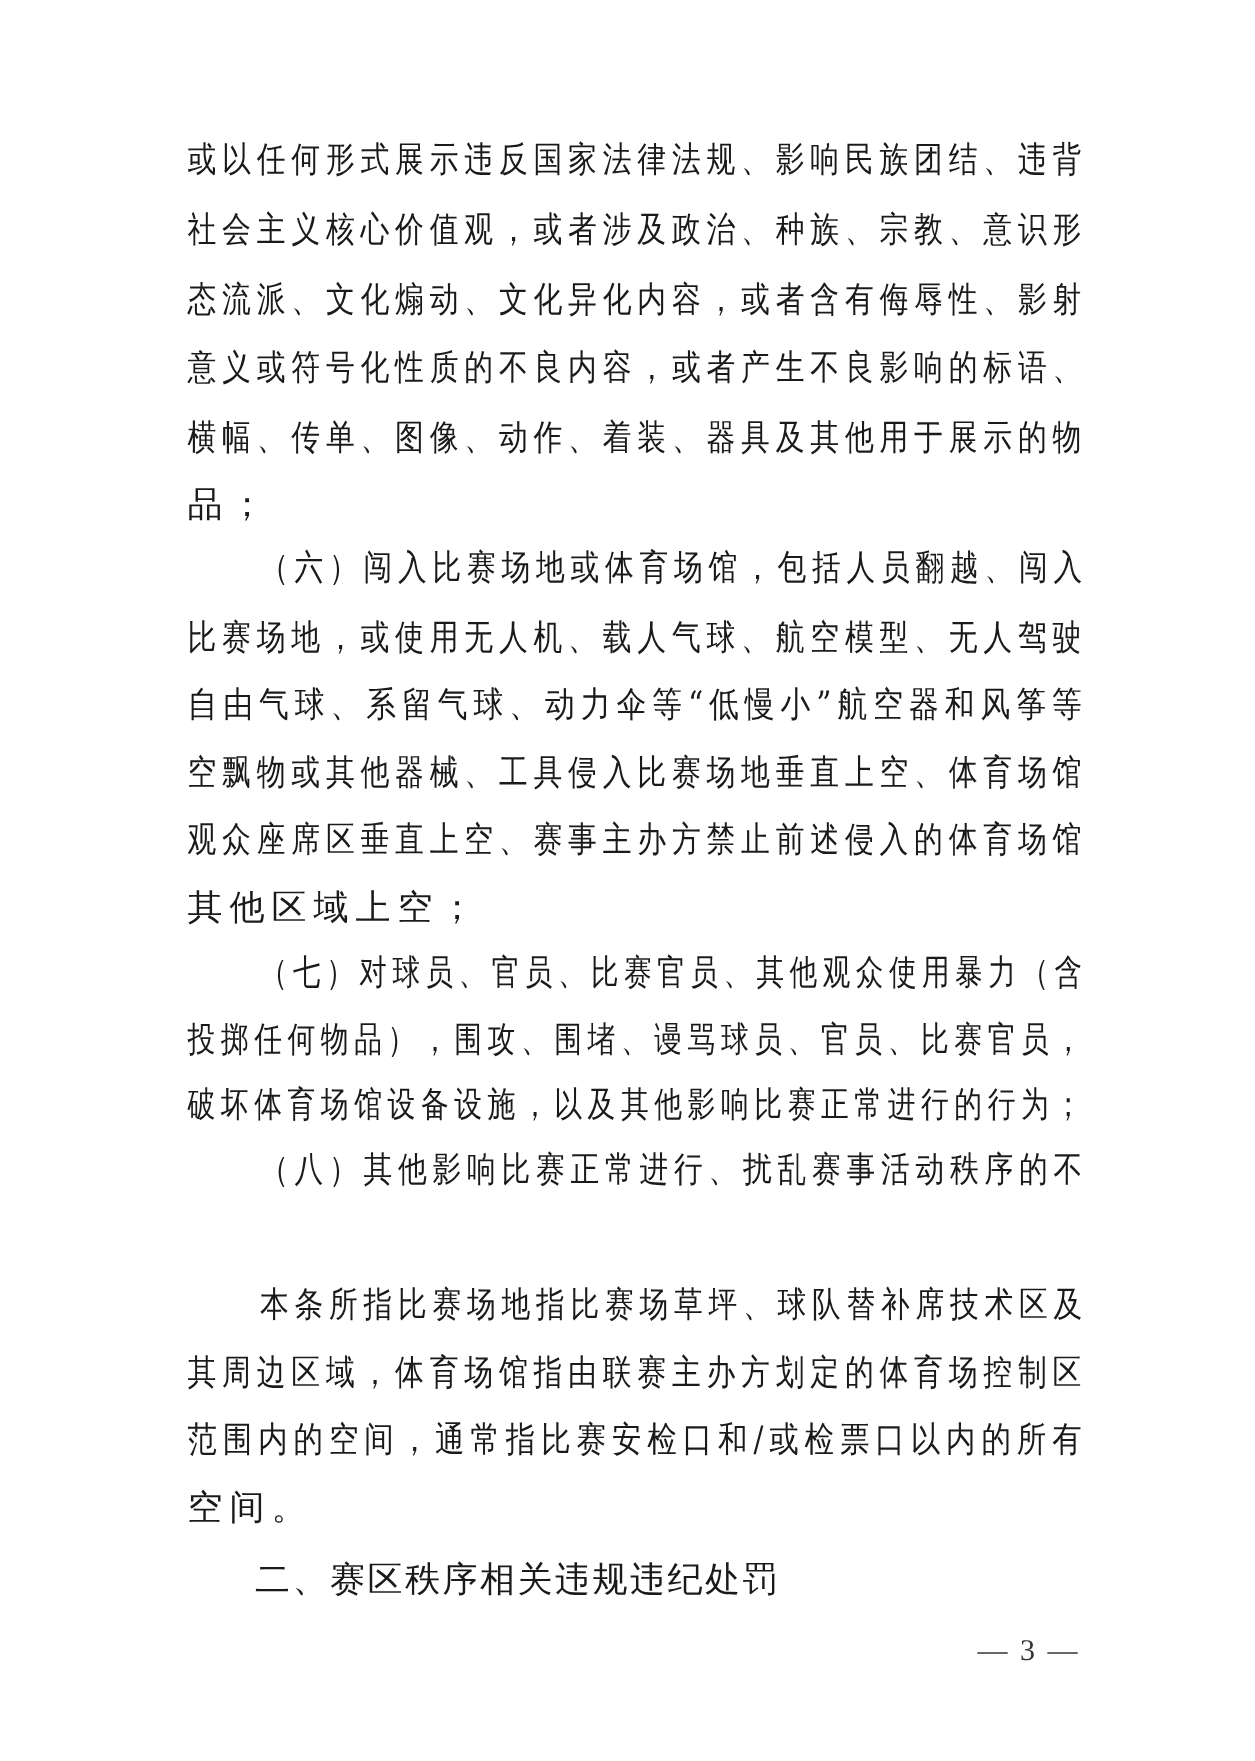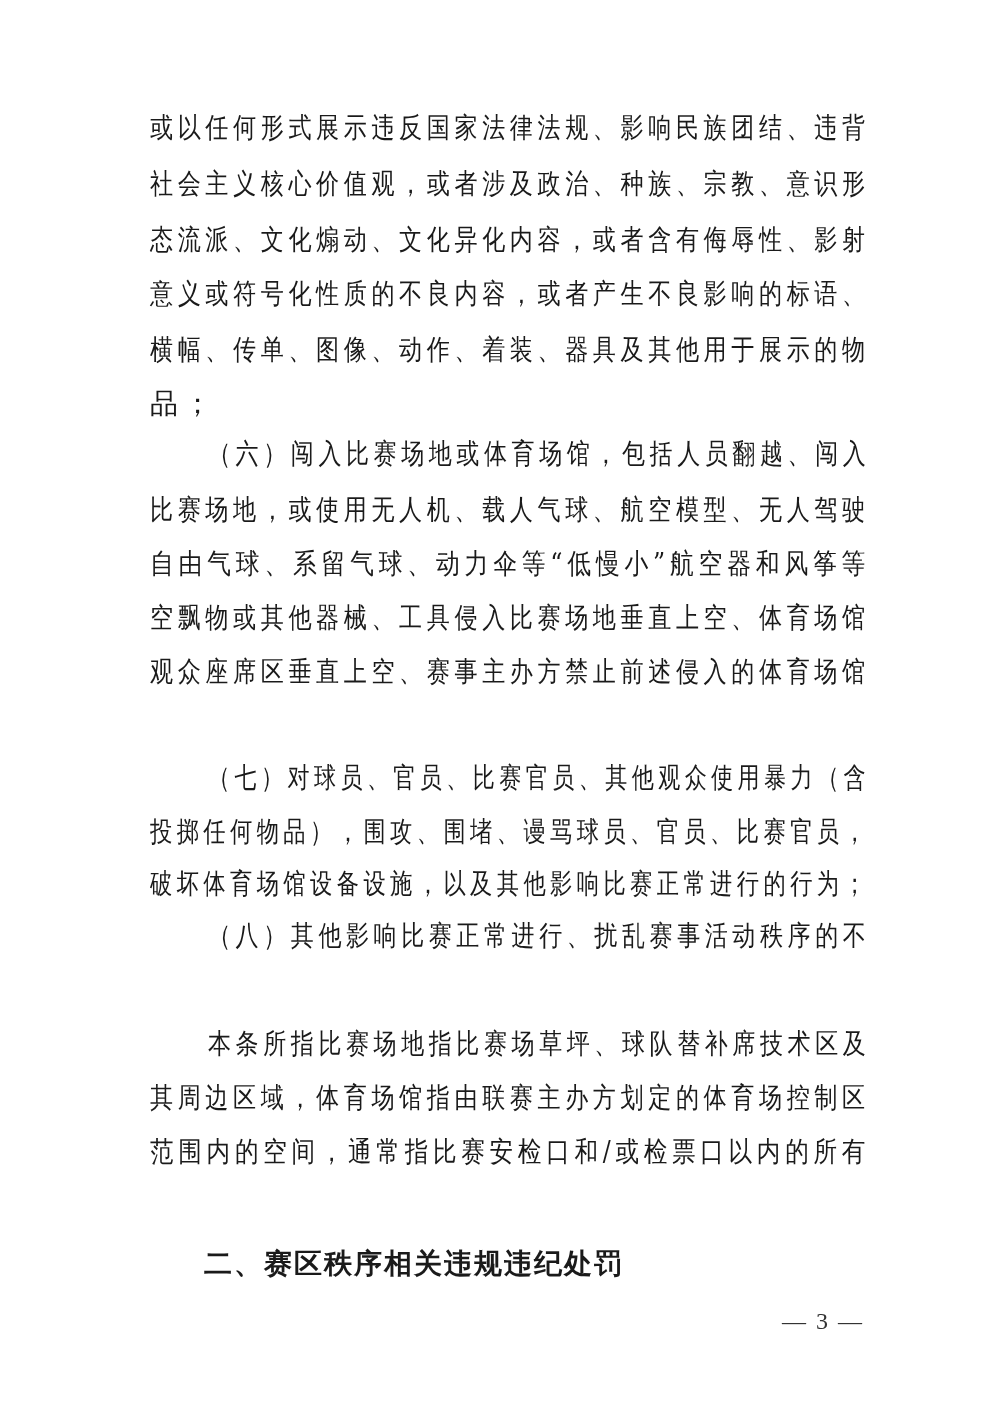"其他区域上空；" div.line { html: none -> <div>其他区域上空；</div> }
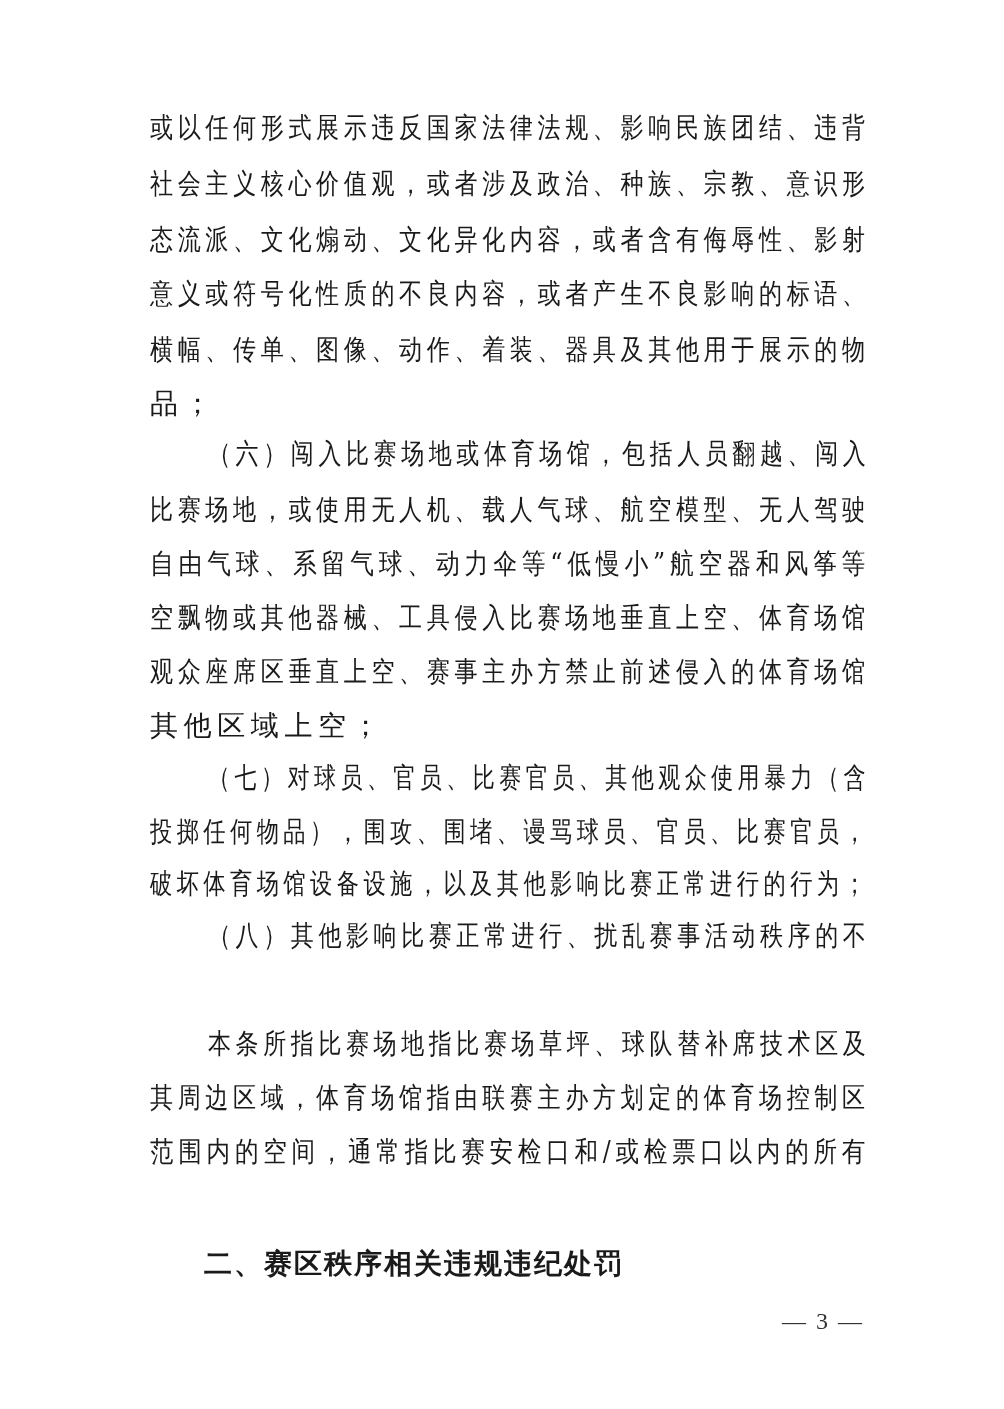"空间。" div.line { html: none -> <div>空间。</div> }
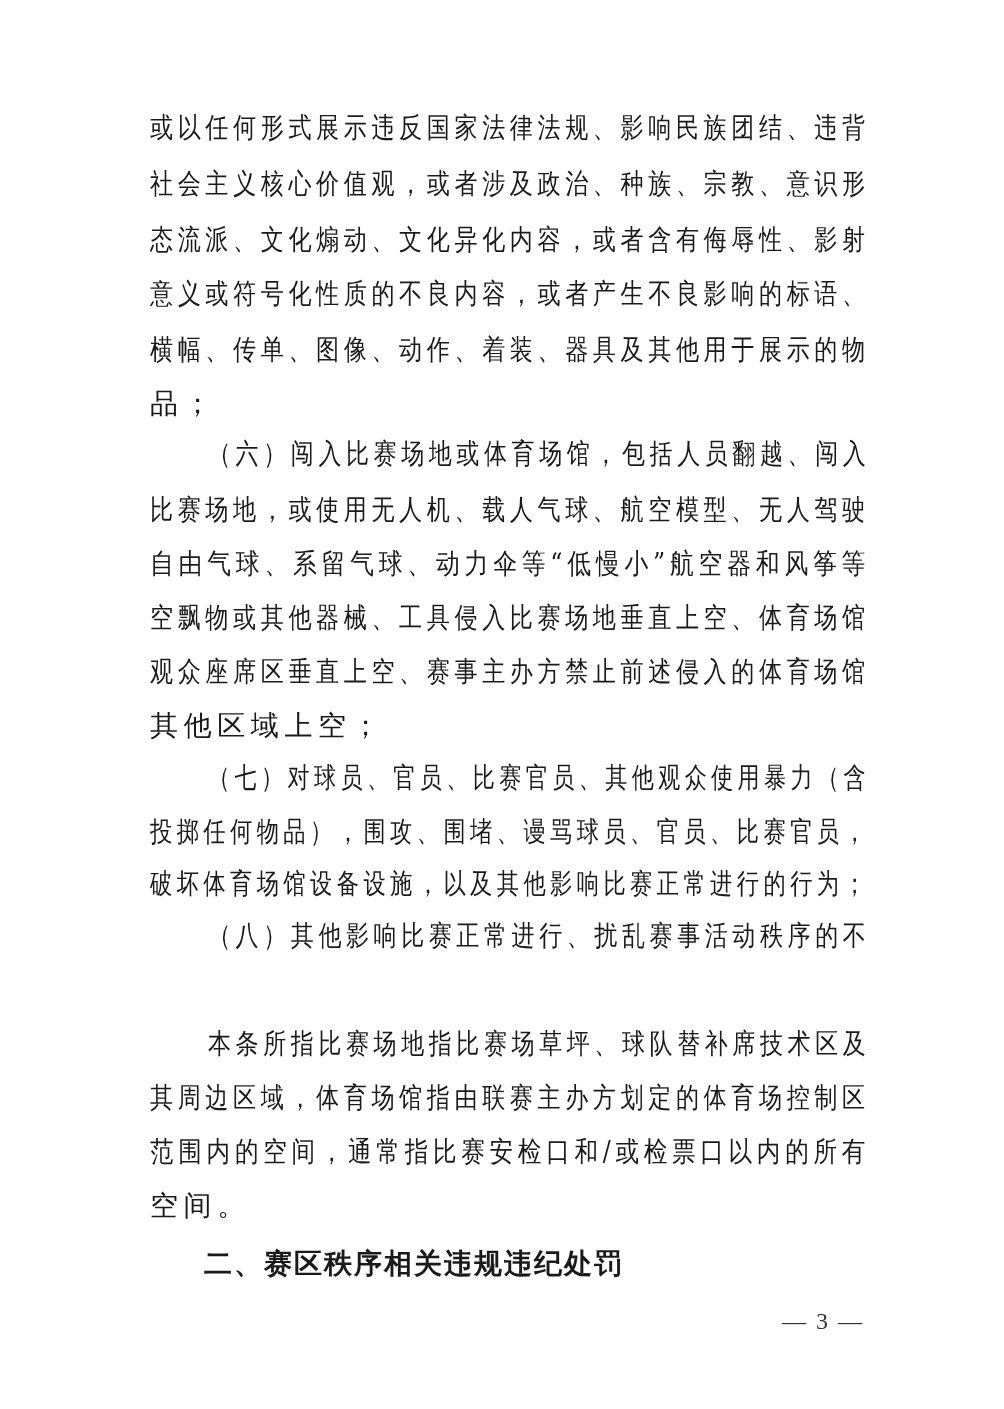"二、赛区秩序相关违规违纪处罚" .heading { font-weight: bold -> normal }
